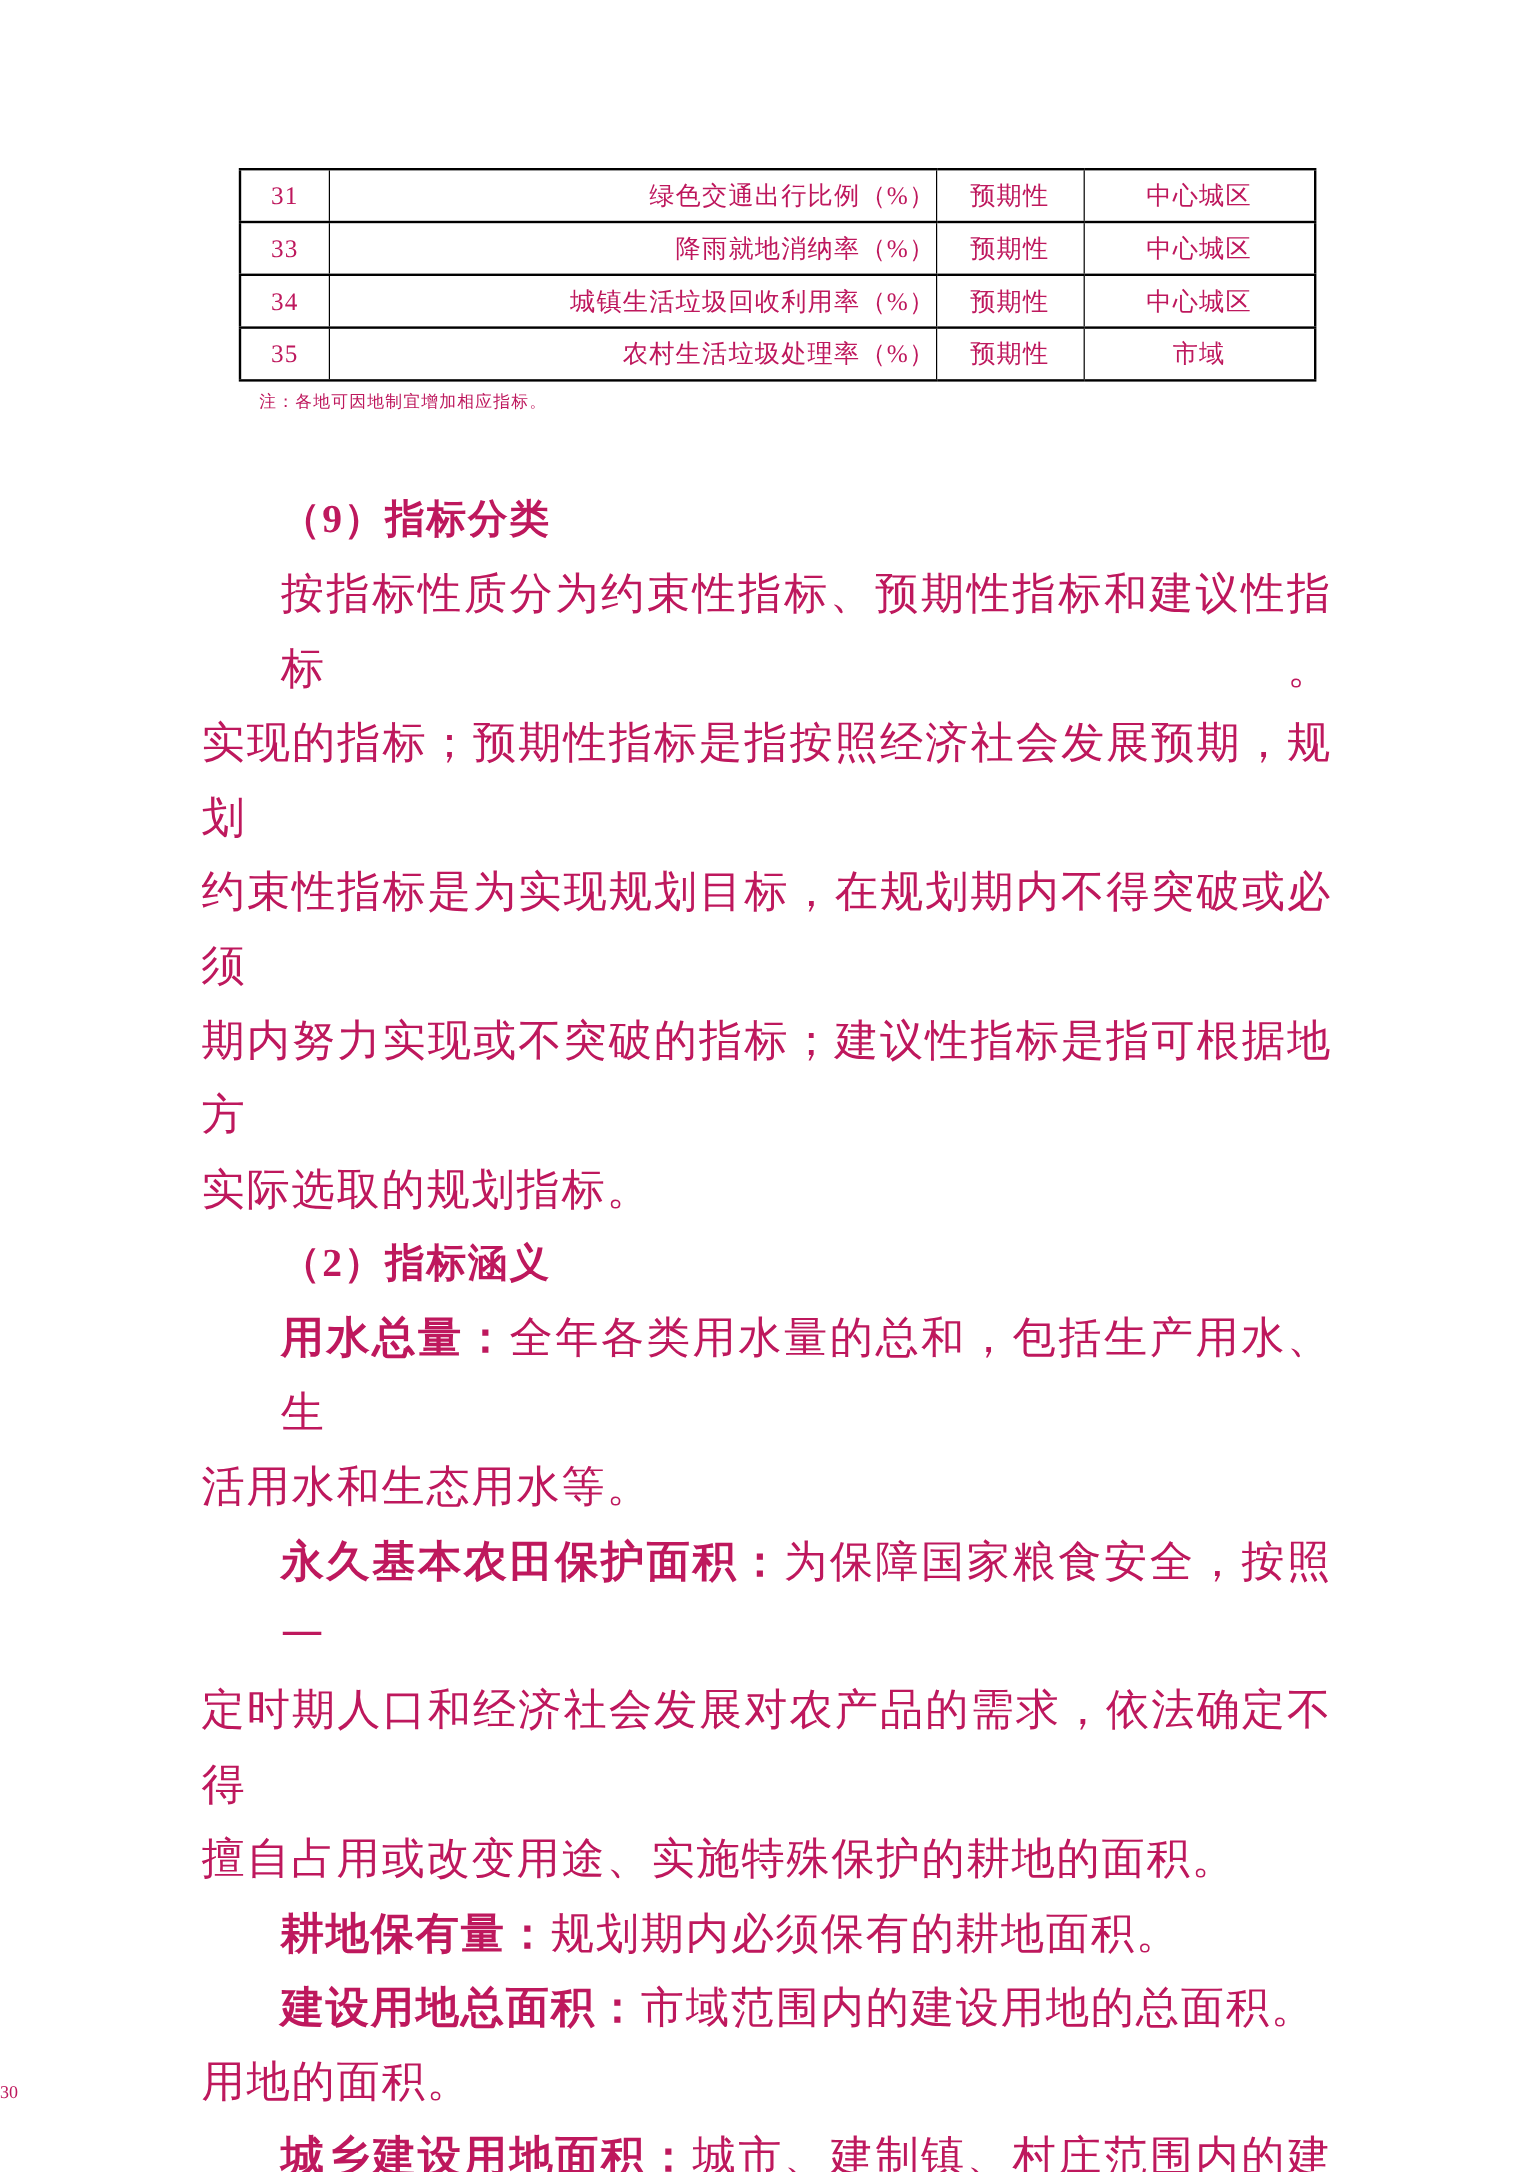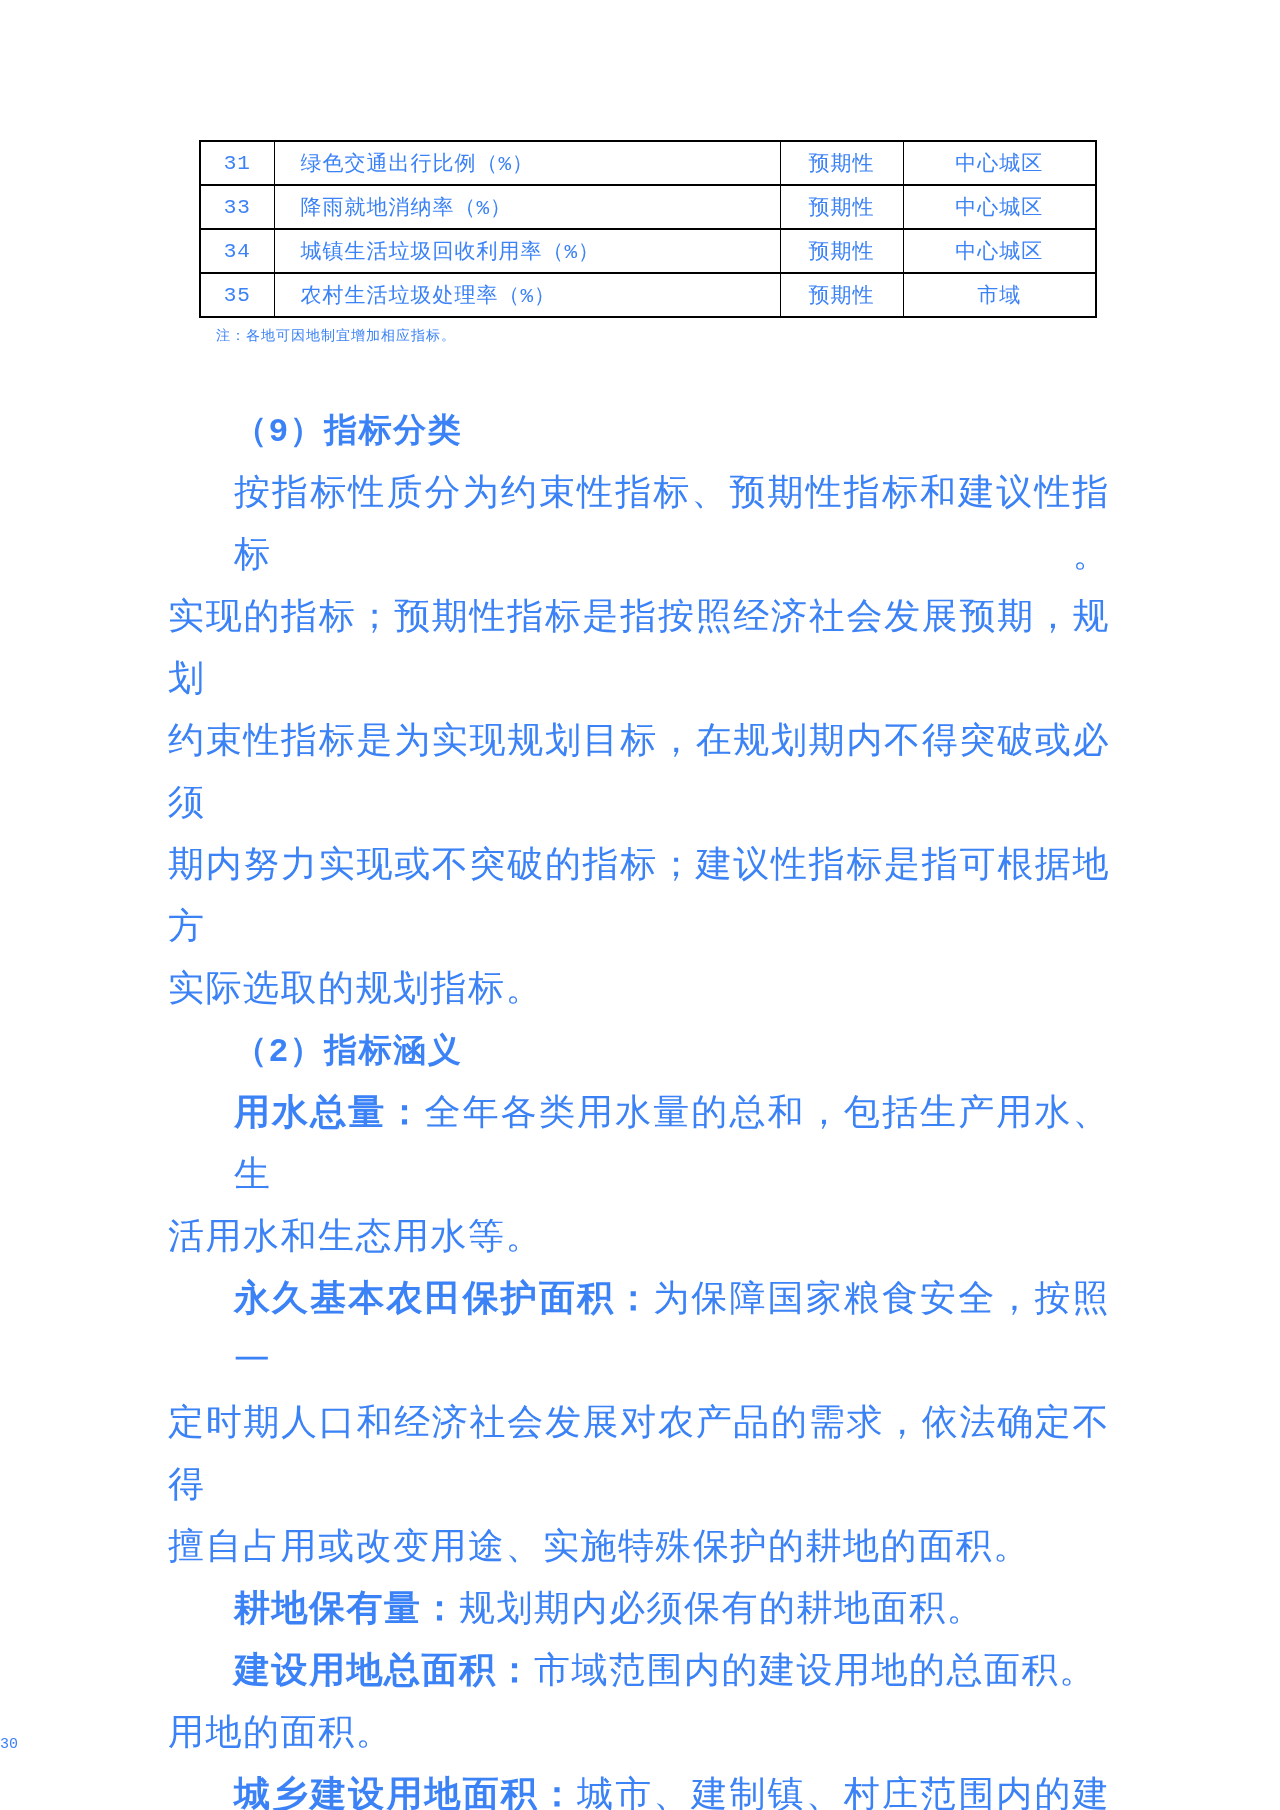"31" .page { color: #3b82f6 -> #be185d; font-family: Liberation Mono, monospace -> Liberation Serif, serif }
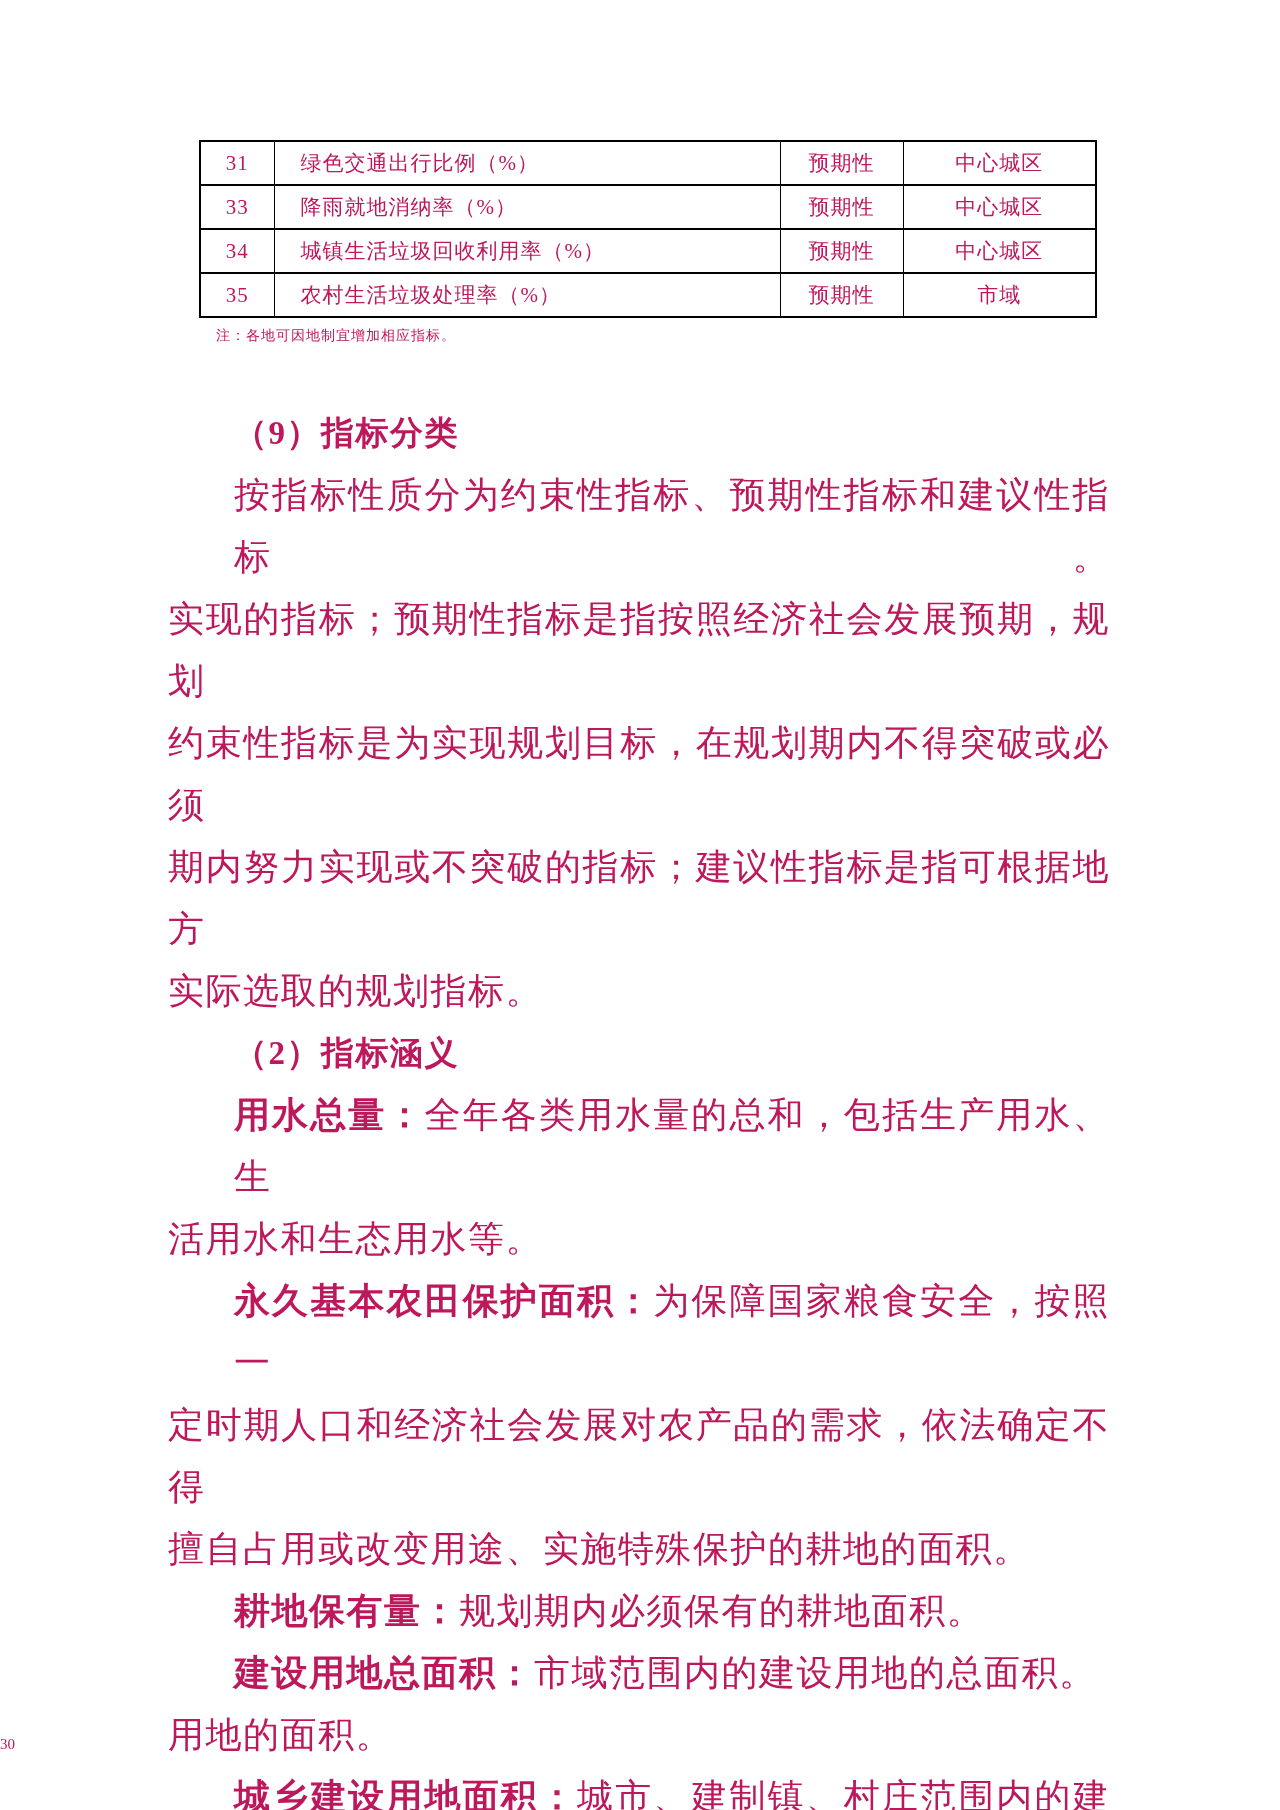"绿色交通出行比例（%）" table.ind td.name { padding-left: 26px -> 13px; text-align: left -> right }
